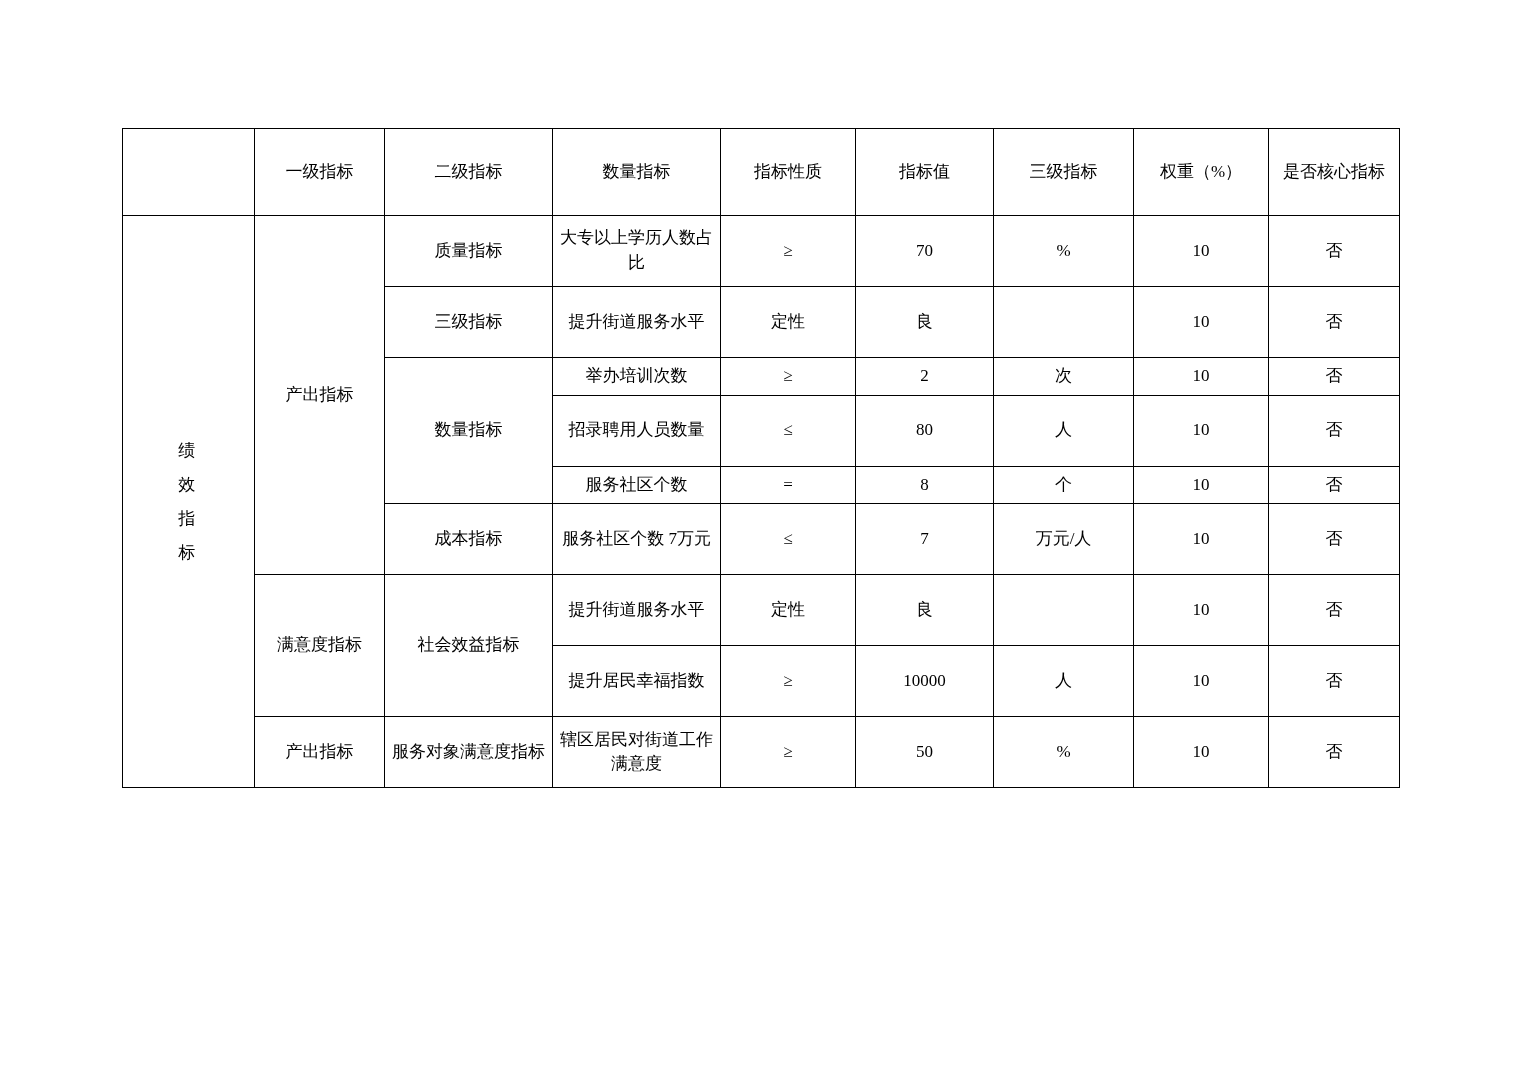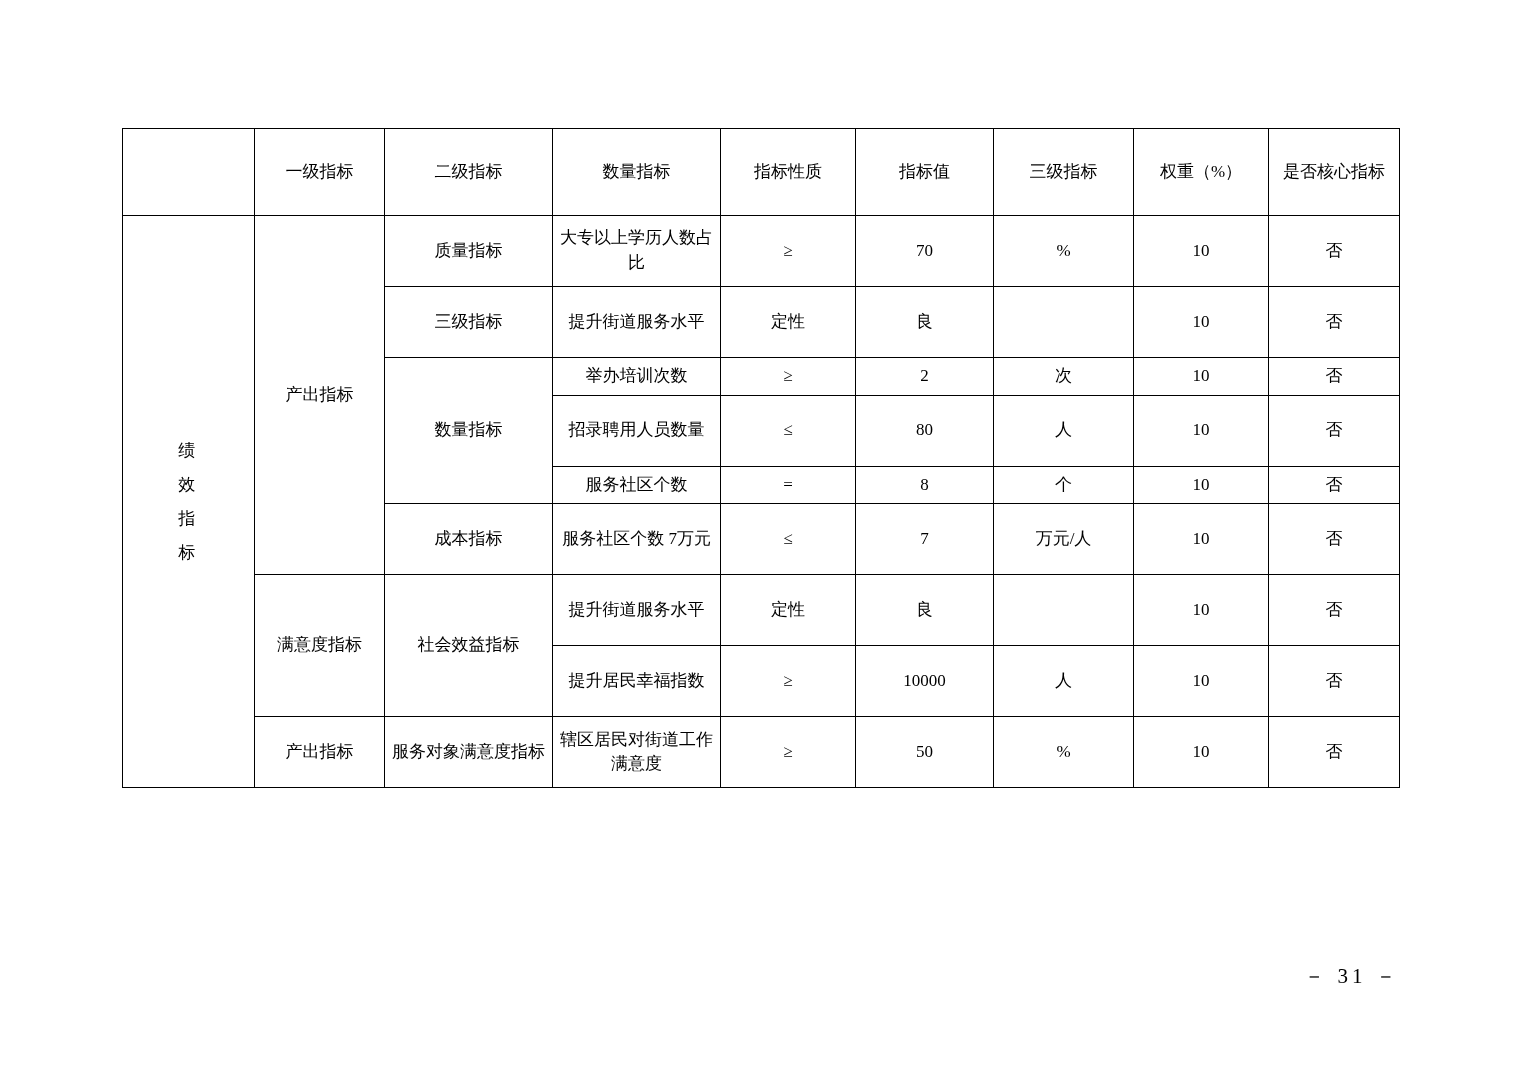"－ 31 －" div.page-number { html: <div>－ 31 －</div> -> none }
